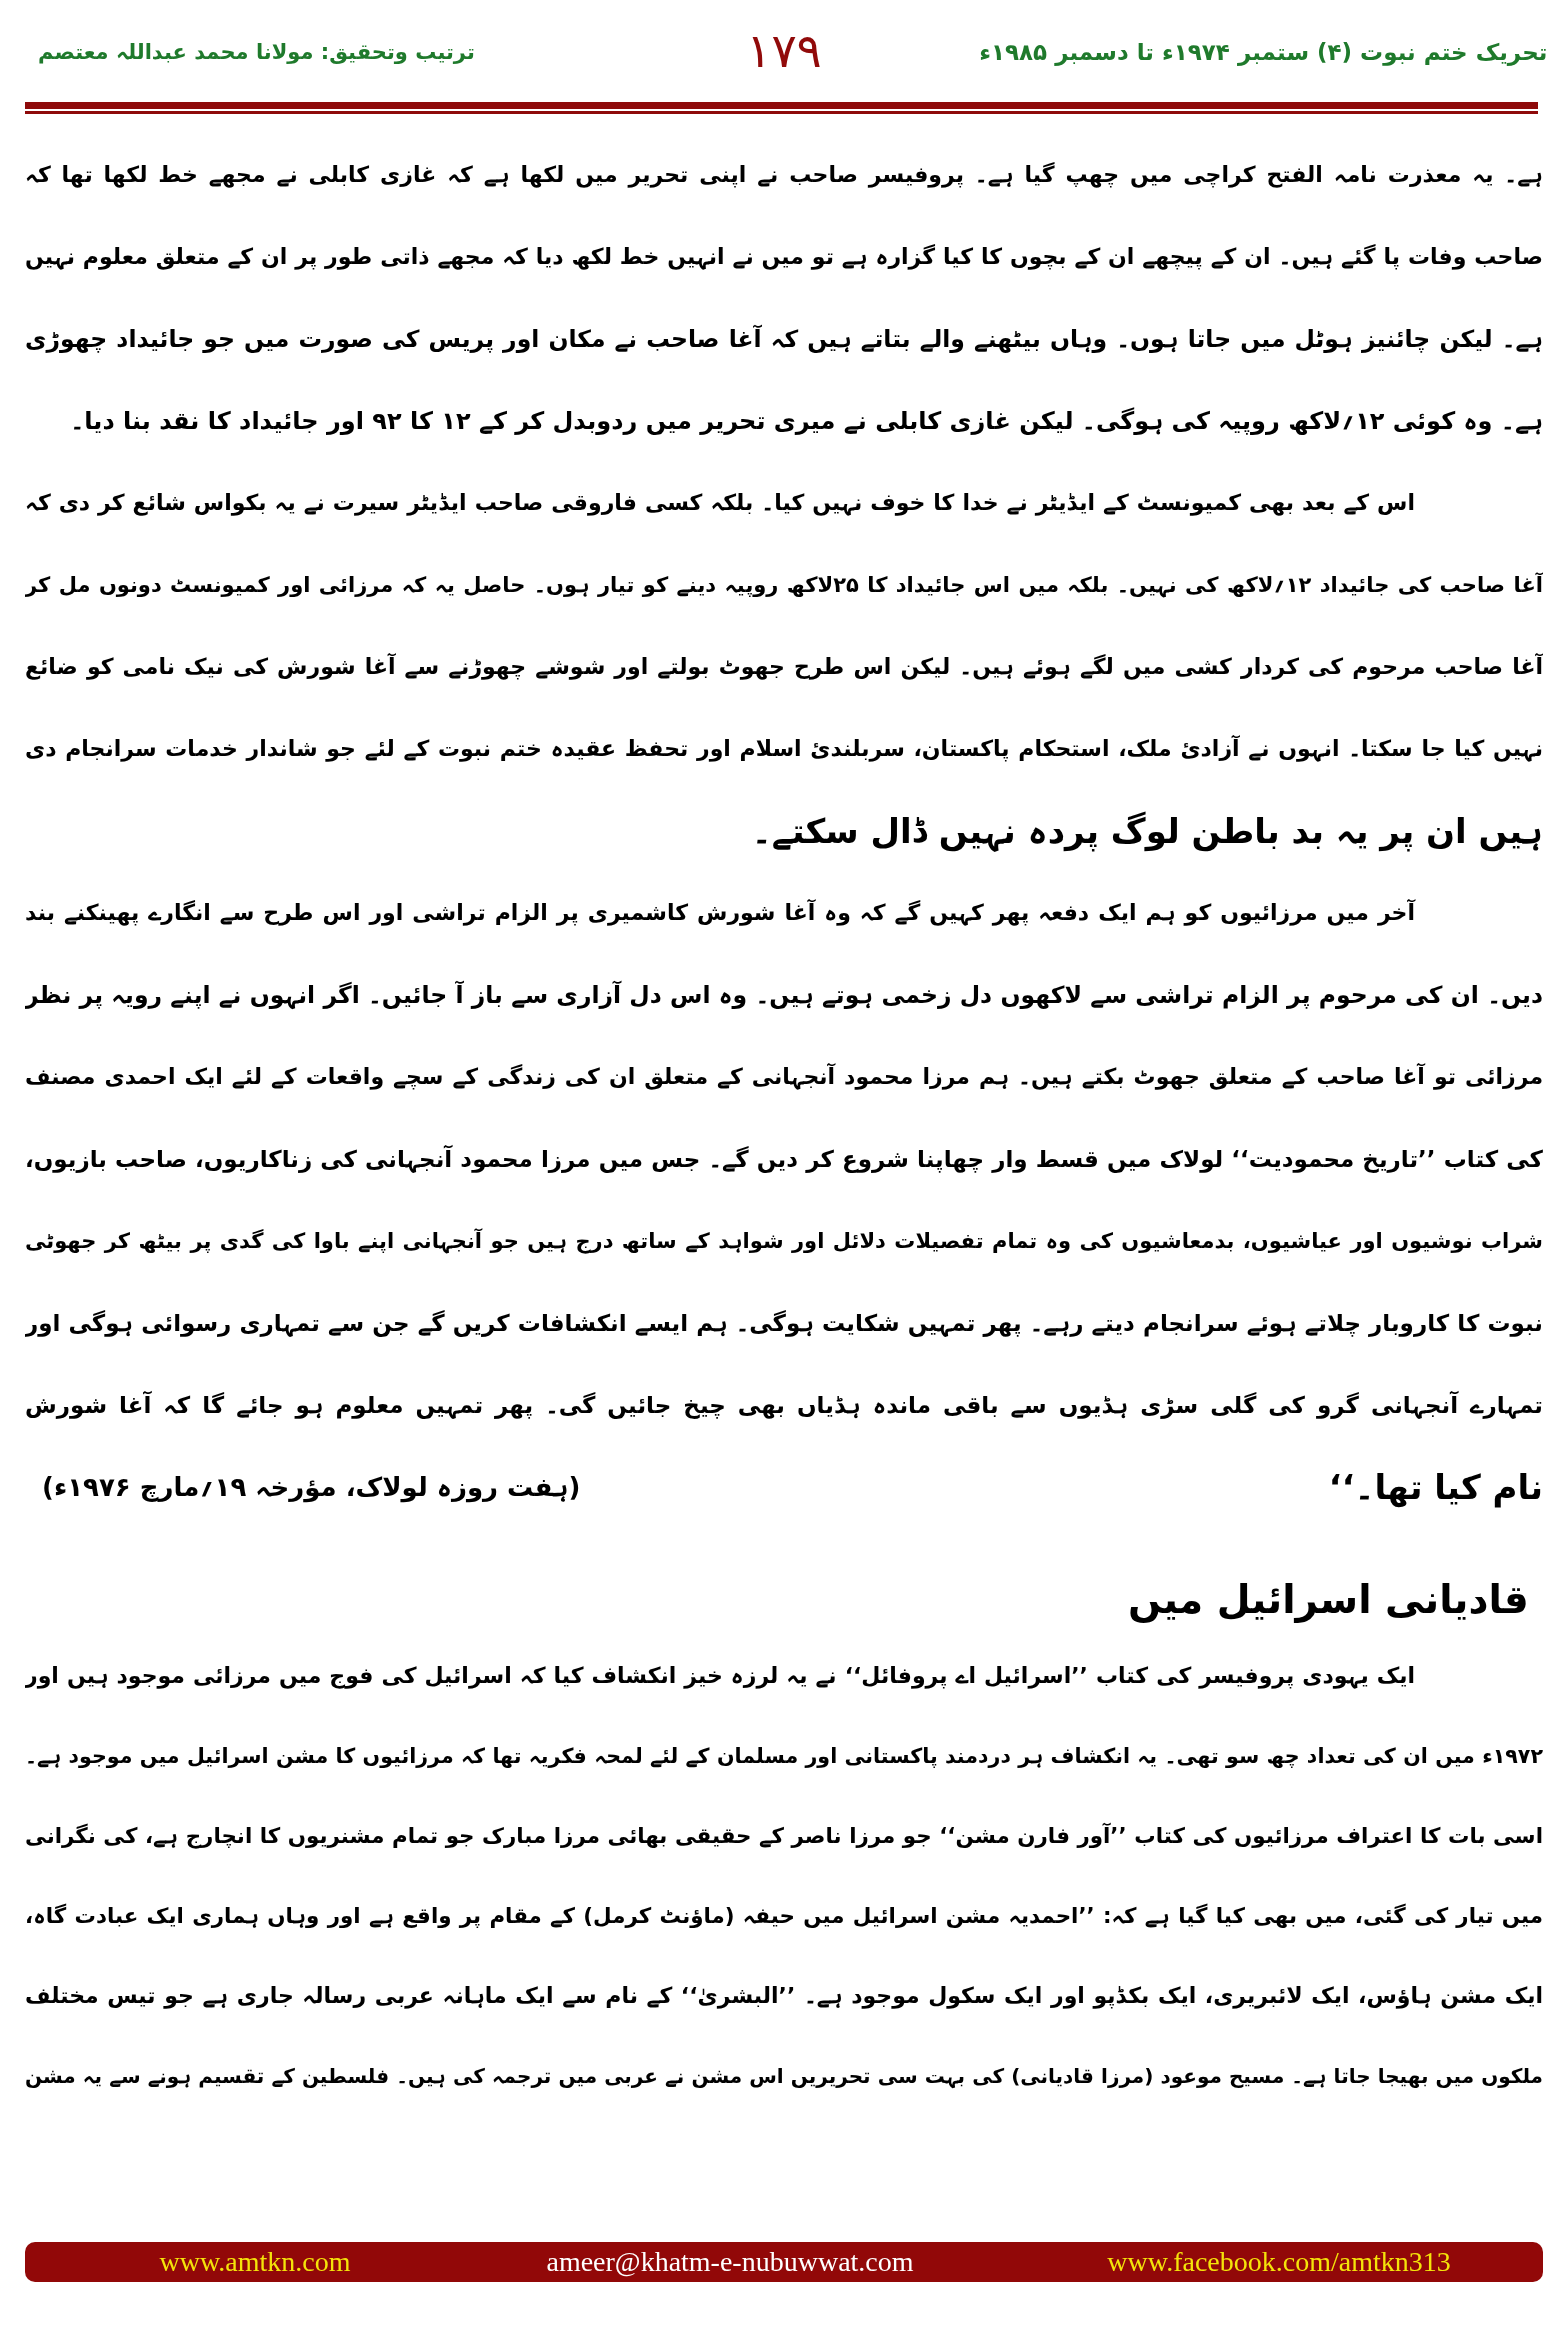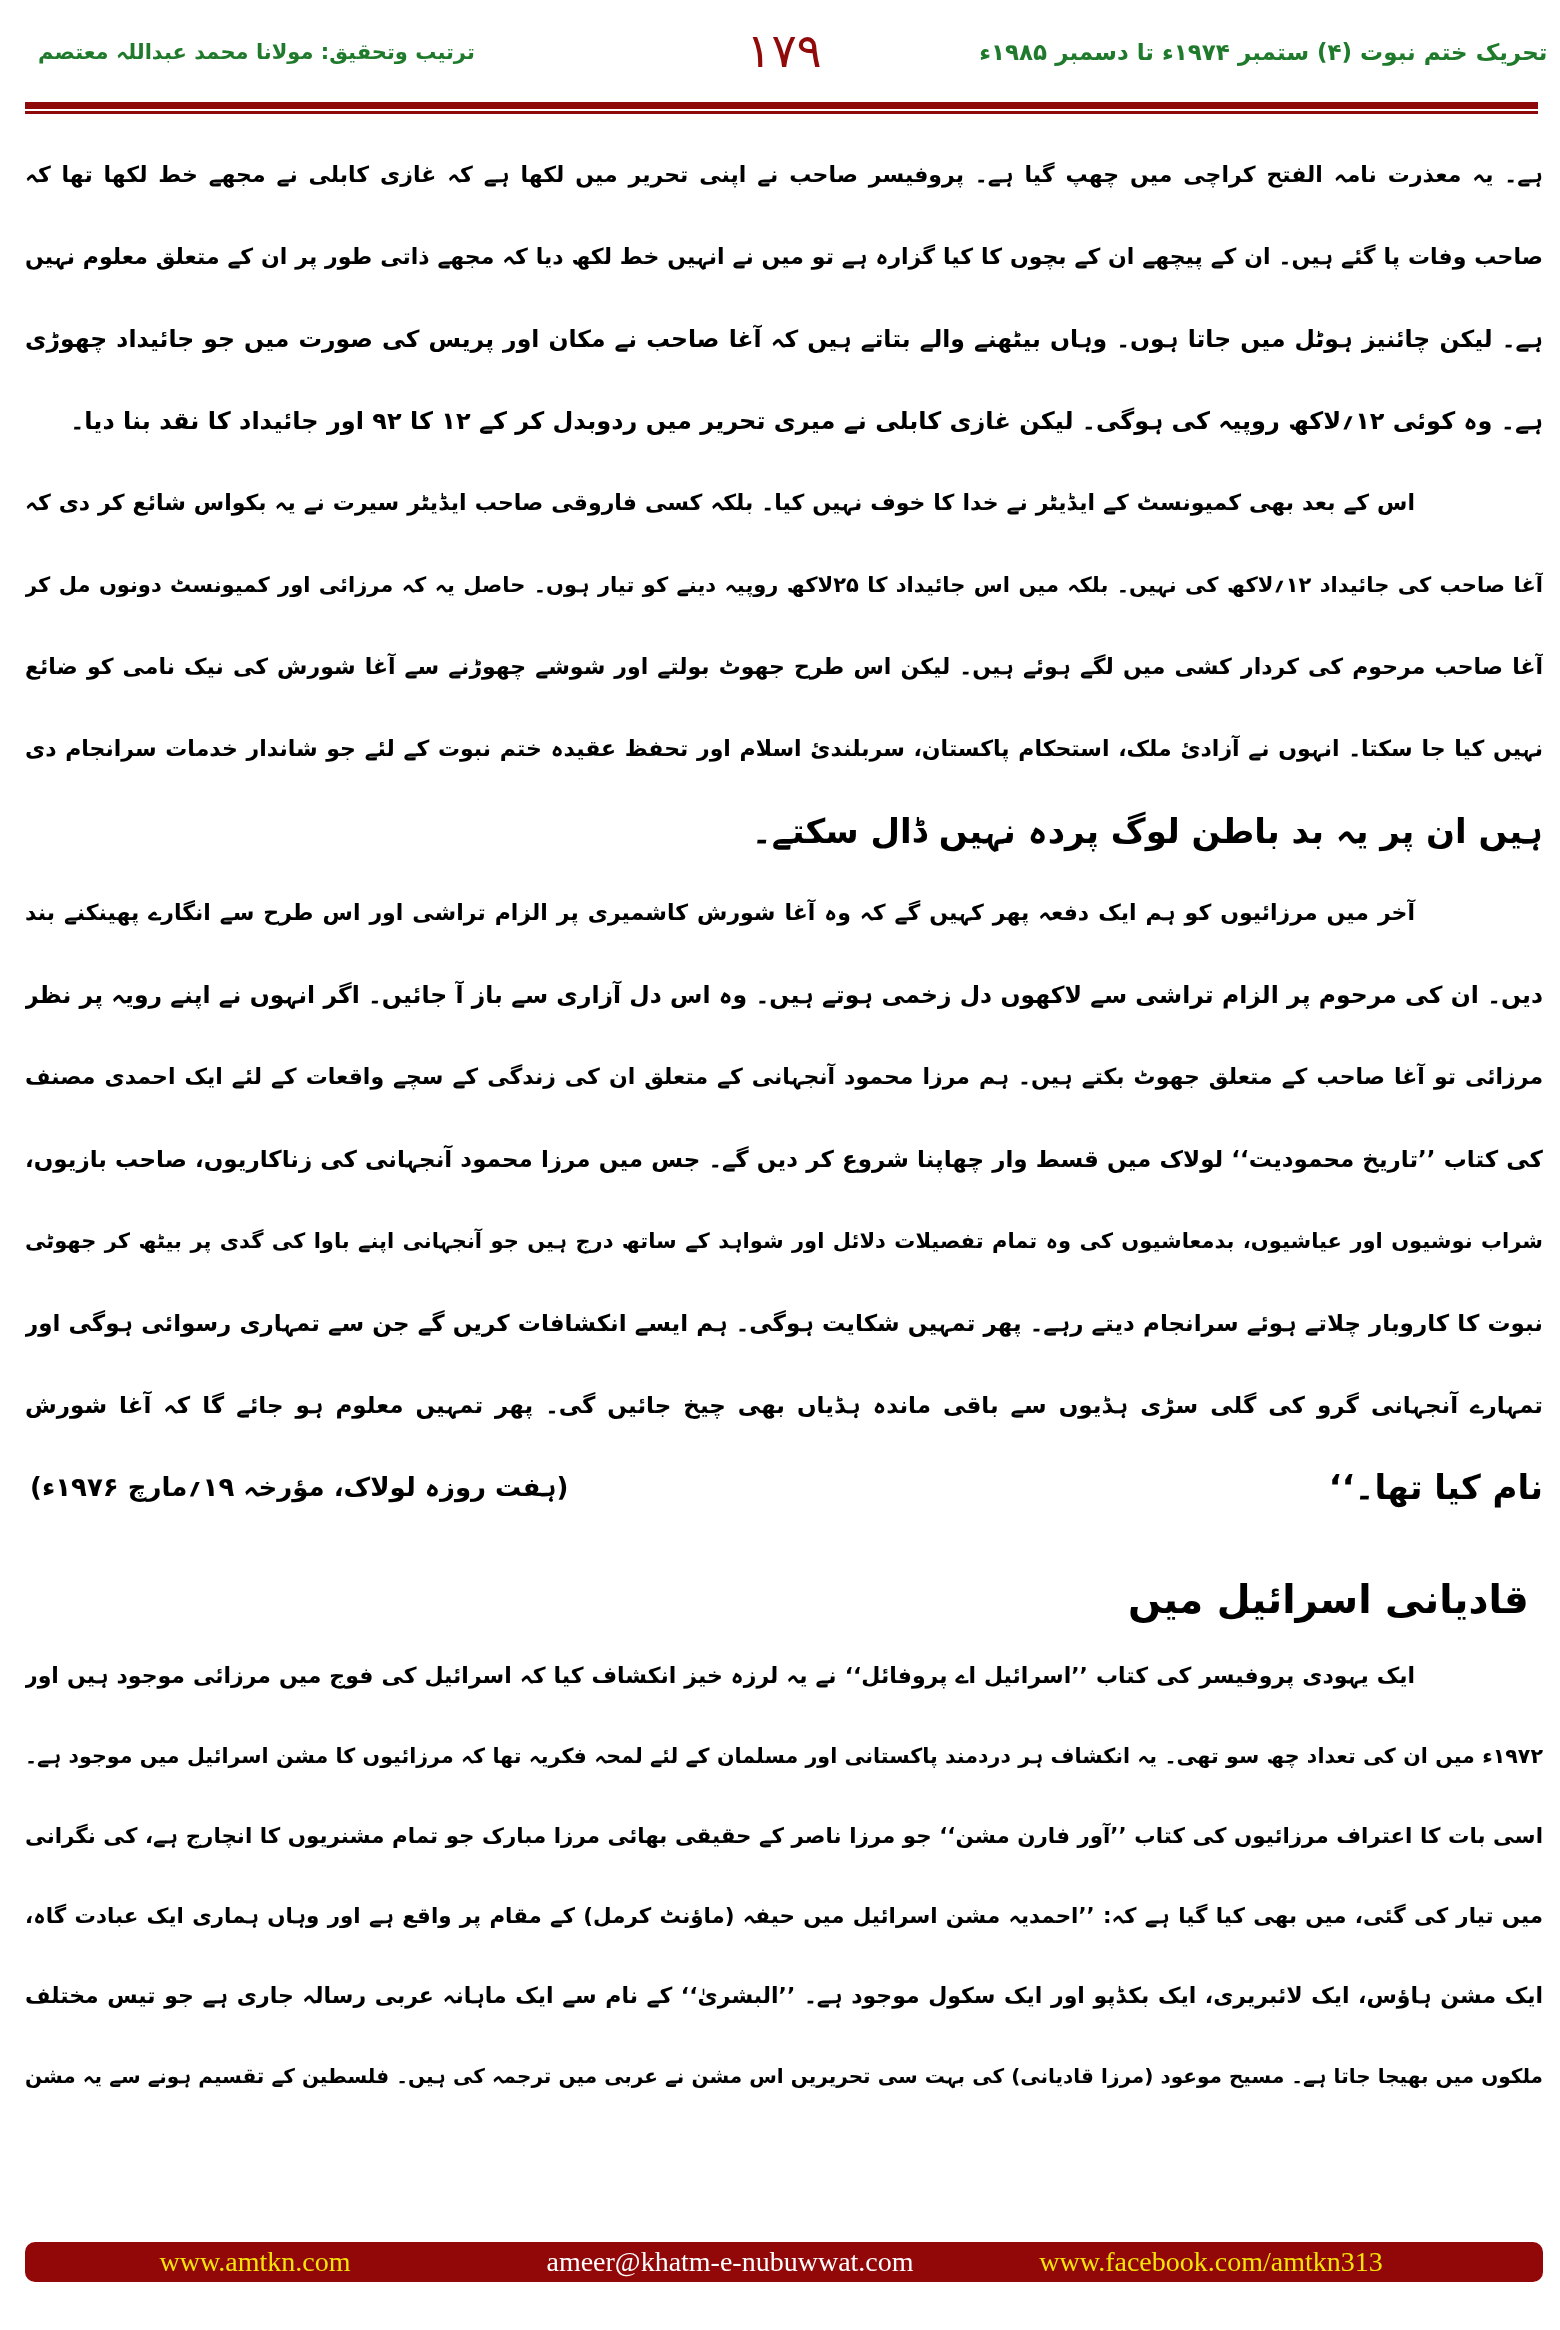"(ہفت روزہ لولاک، مؤرخہ ۱۹؍مارچ" .citation { margin-left: none -> 12px }
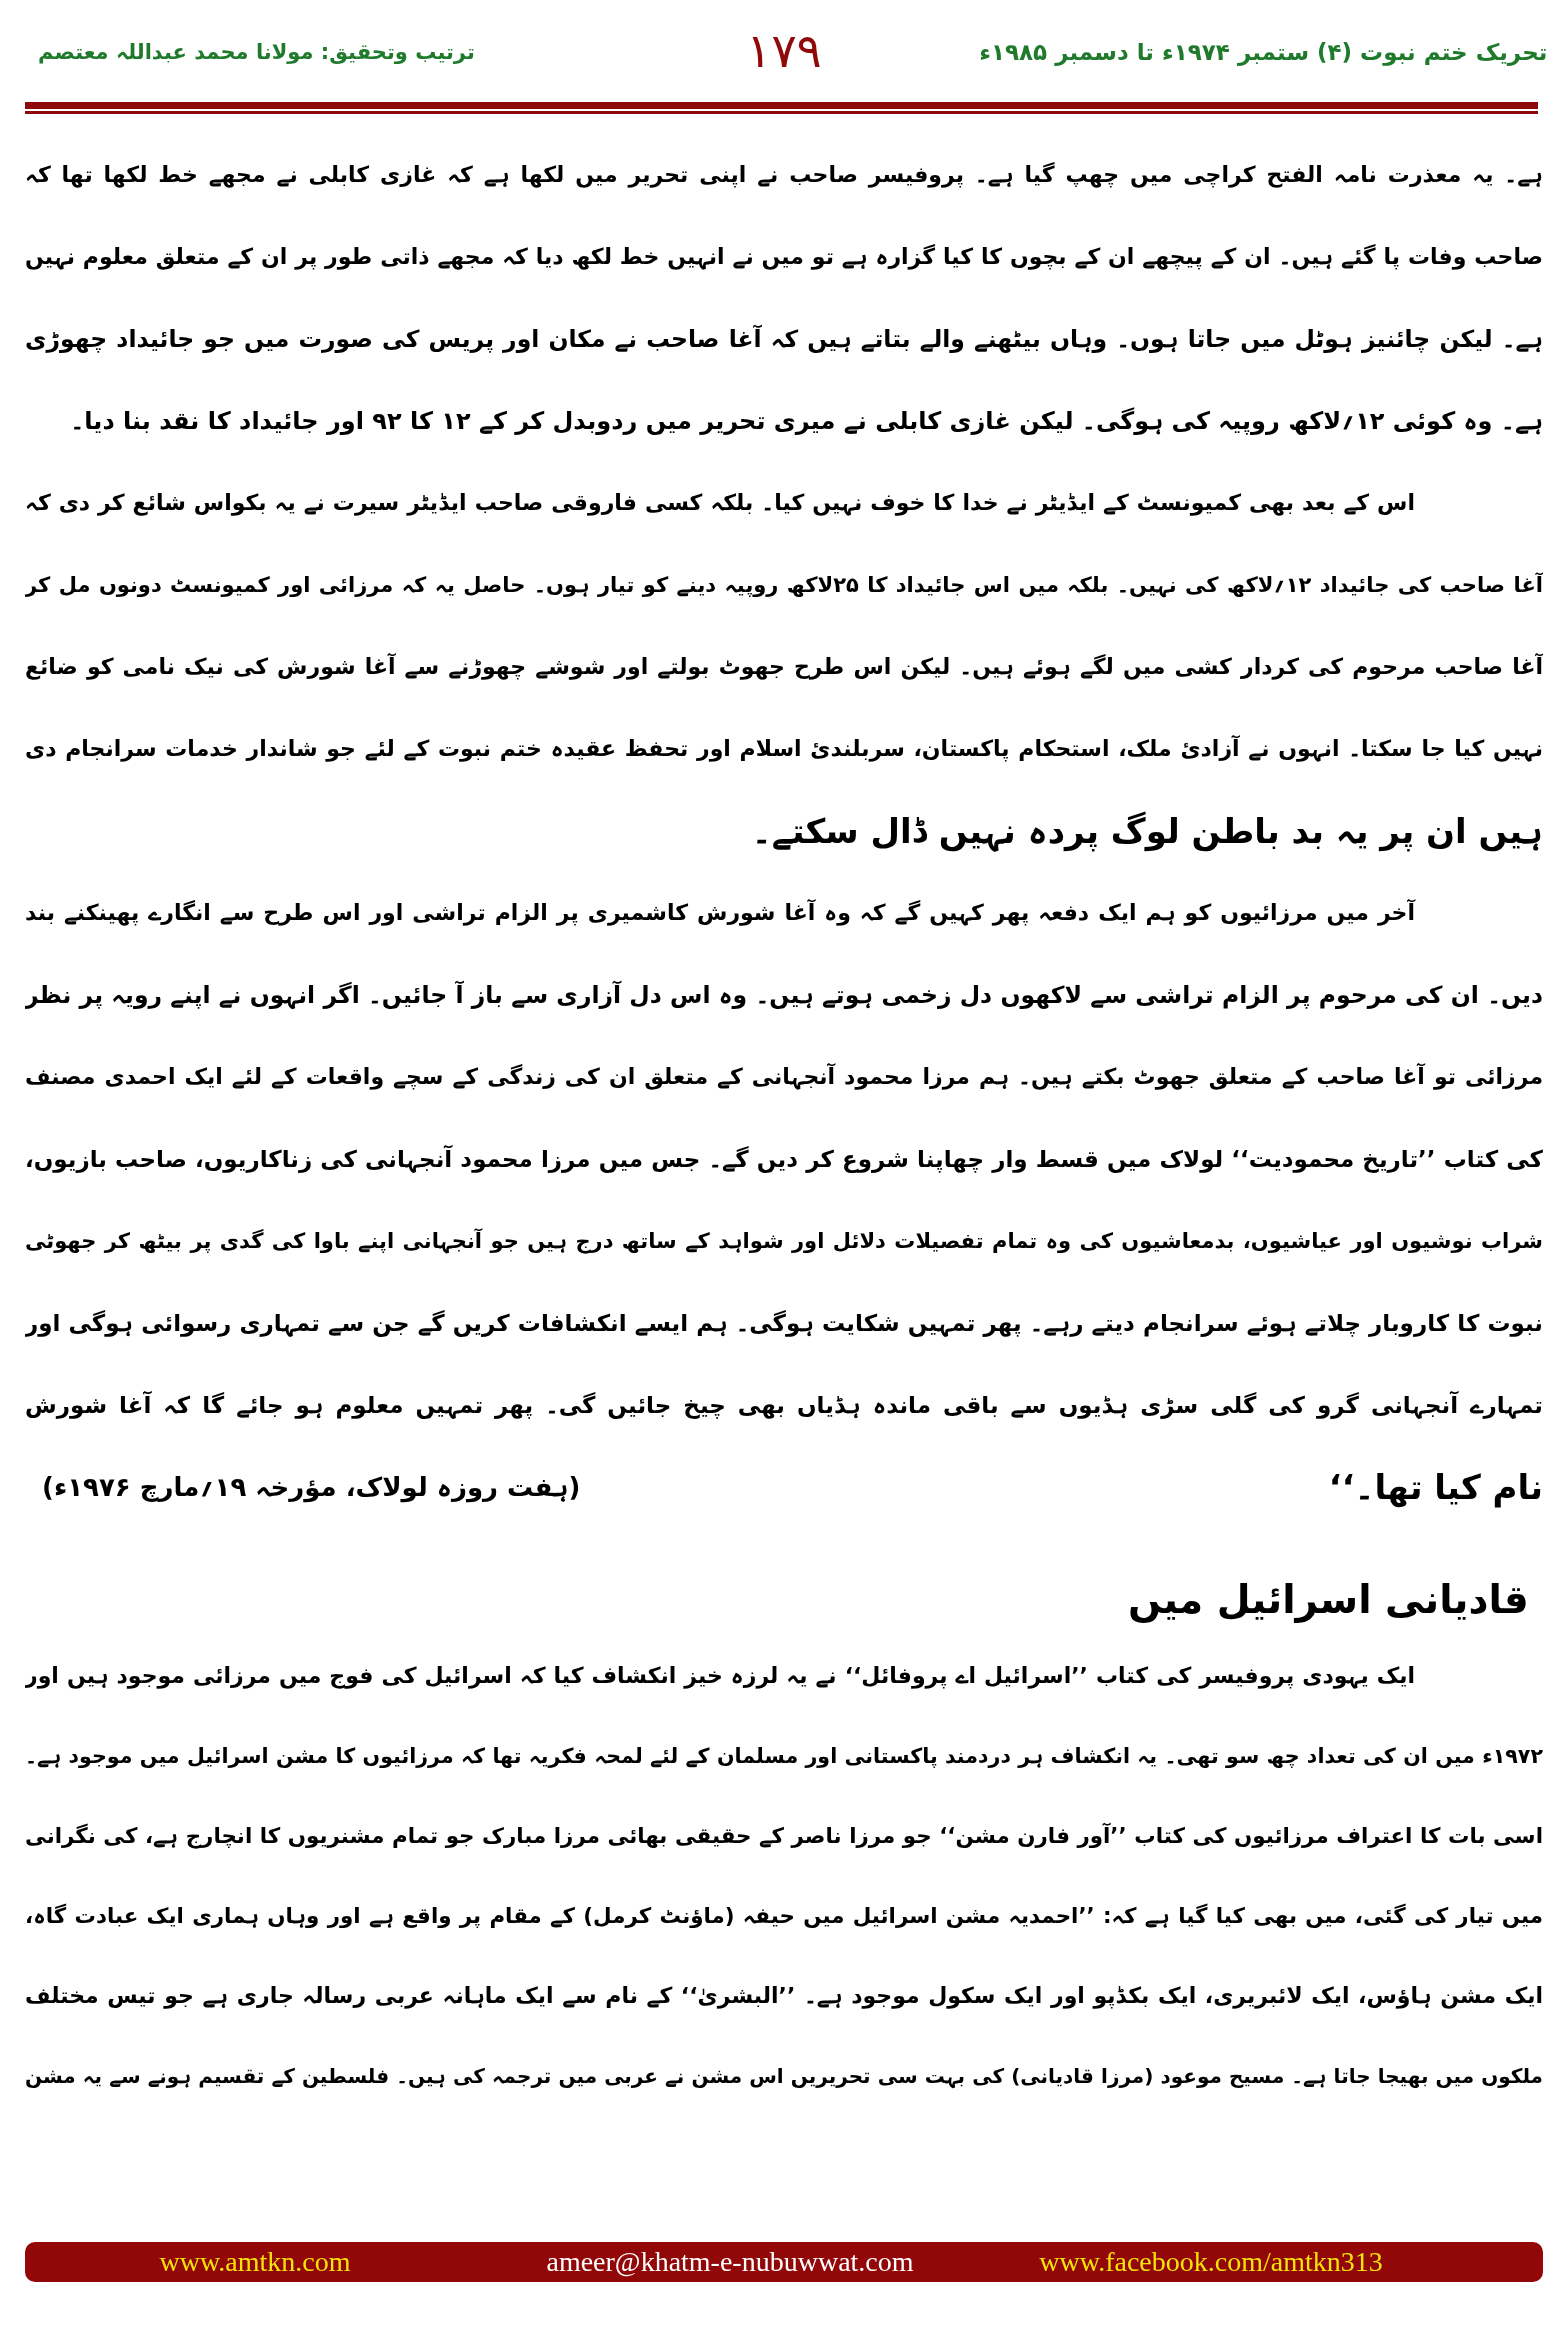"www.facebook.com/amtkn313" .f-fb { left: 1186px -> 1254px }
